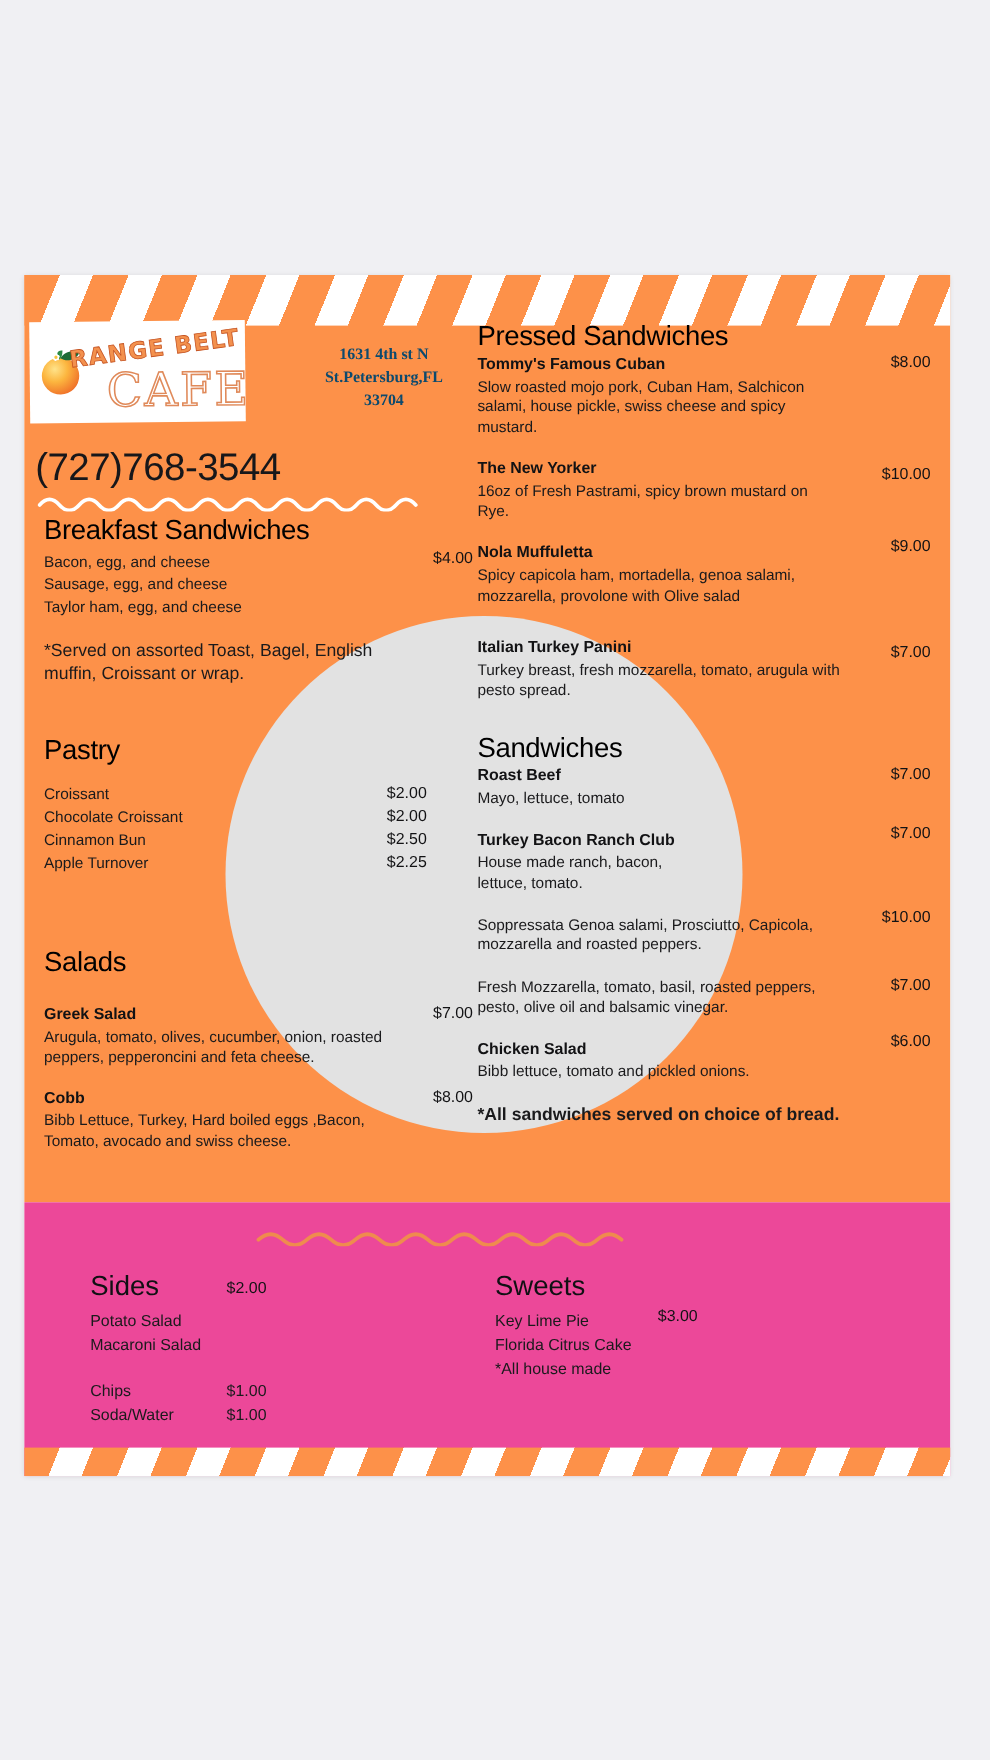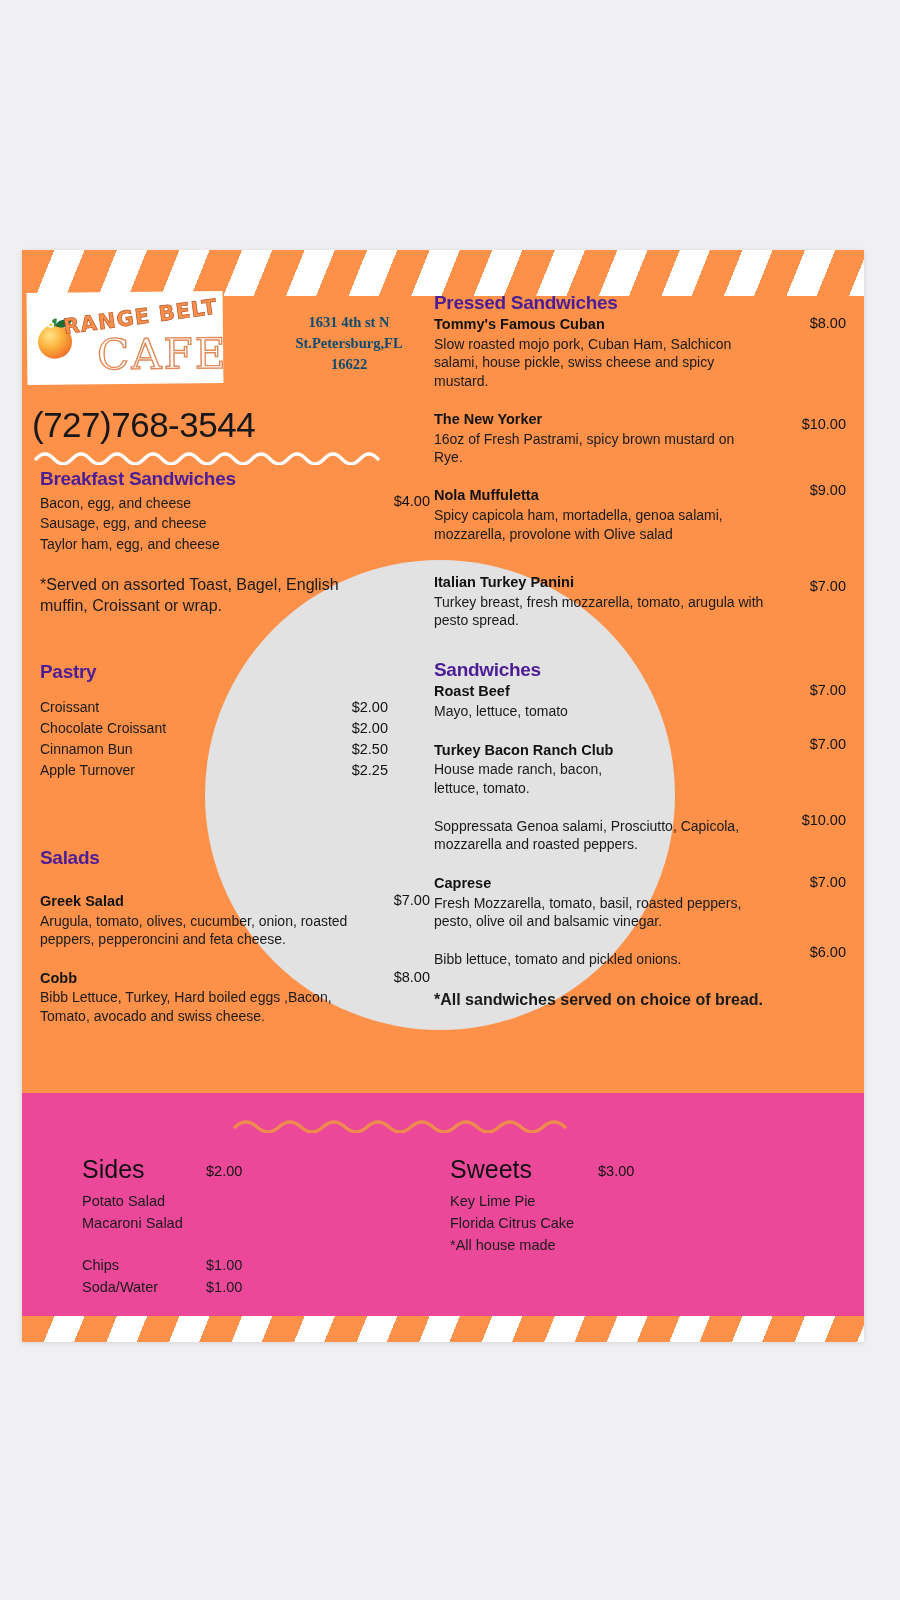"Pressed Sandwiches" .sec-title { color: #4c1d95 -> #000000; font-size: 19px -> 25px; font-weight: 700 -> 400 }
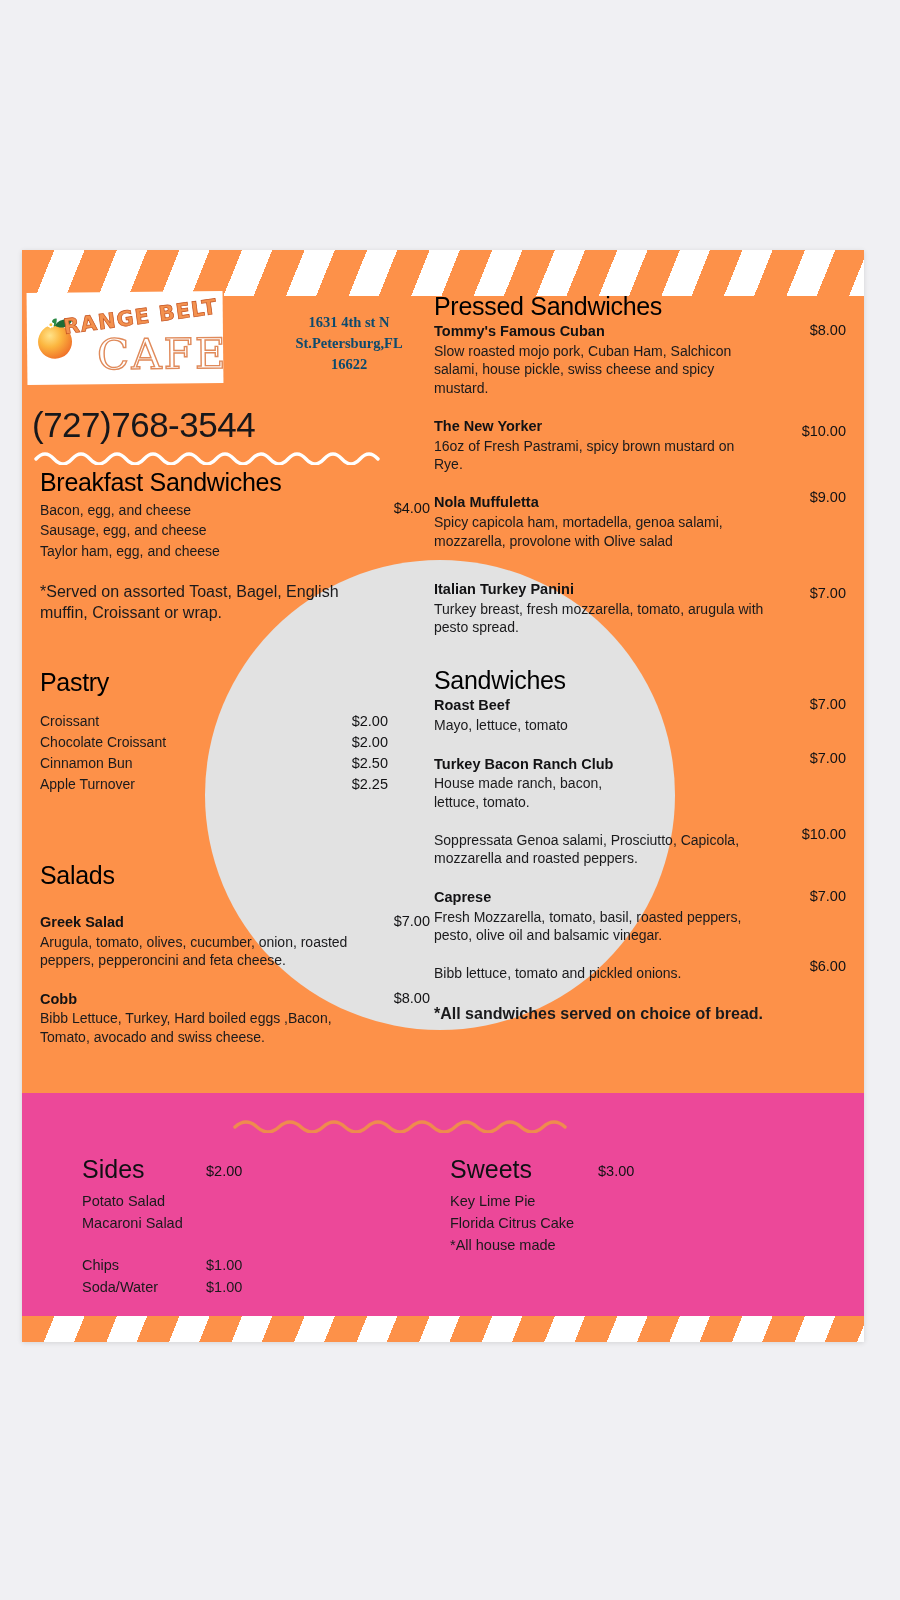"16622" div { text: 16622 -> 33704 }
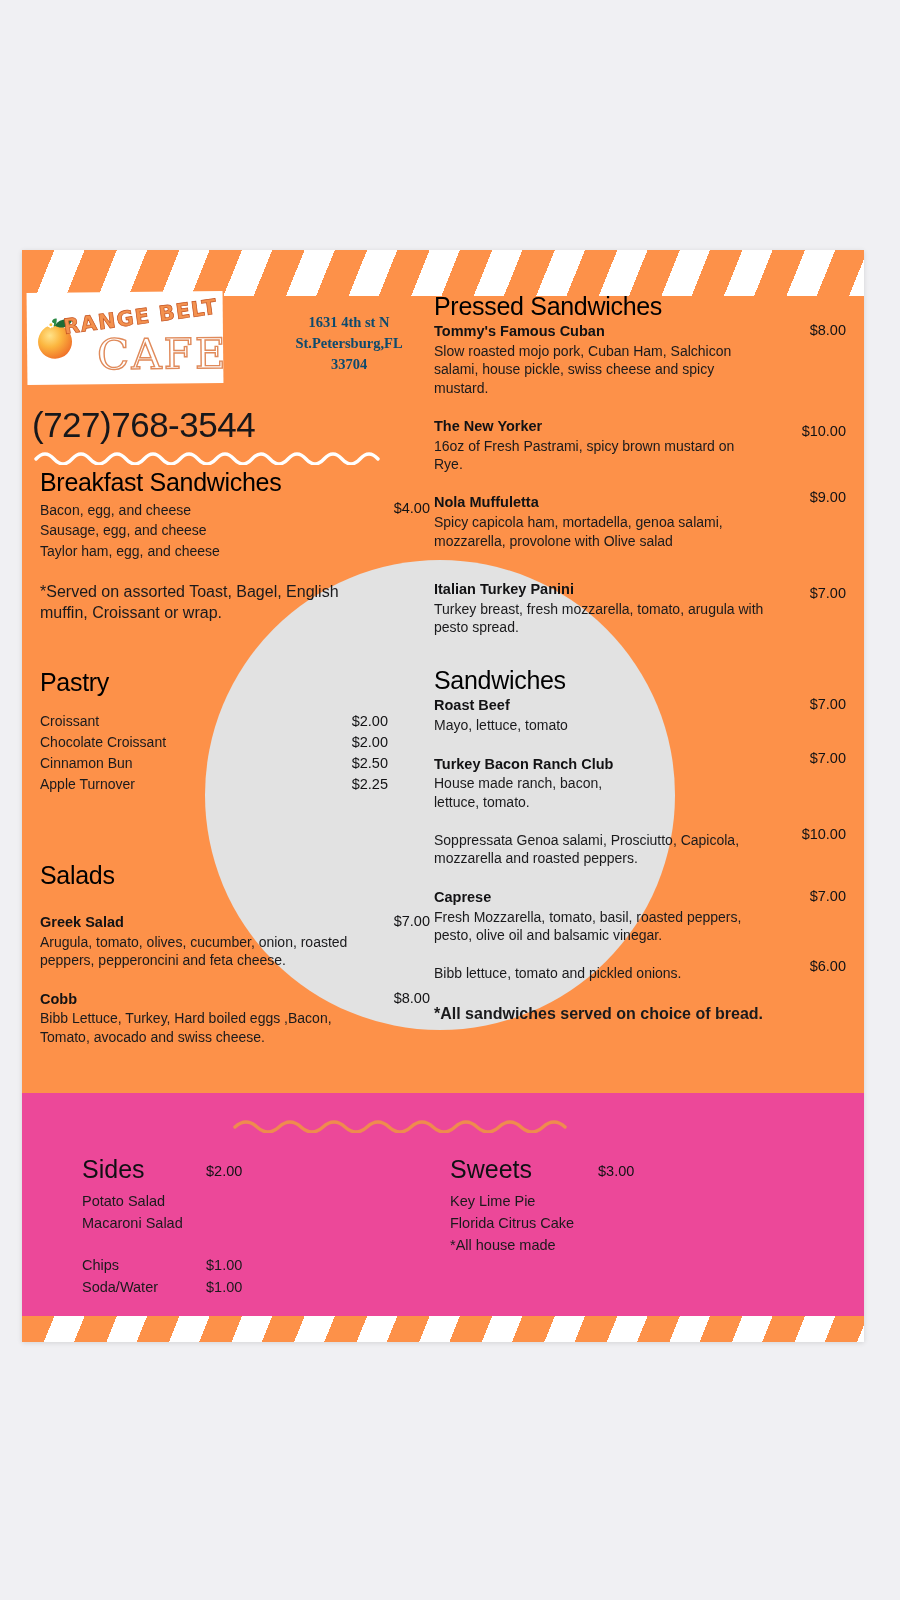"Caprese" div.item-name { html: <div>Caprese</div> -> none }
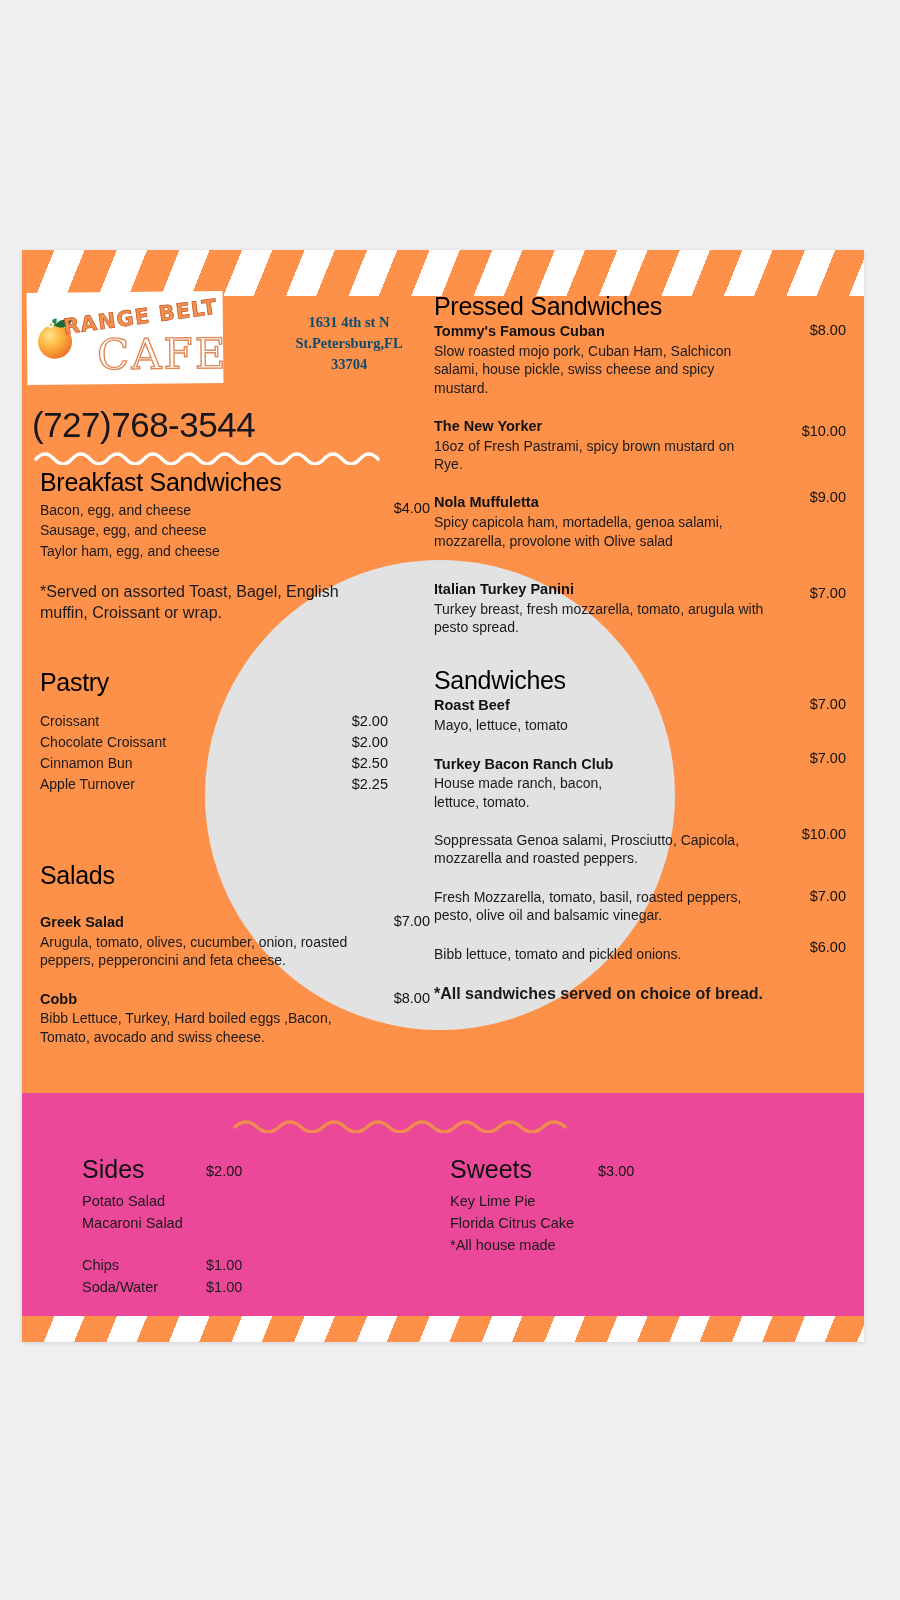"Chicken Salad" div.item-name { html: none -> <div>Chicken Salad</div> }
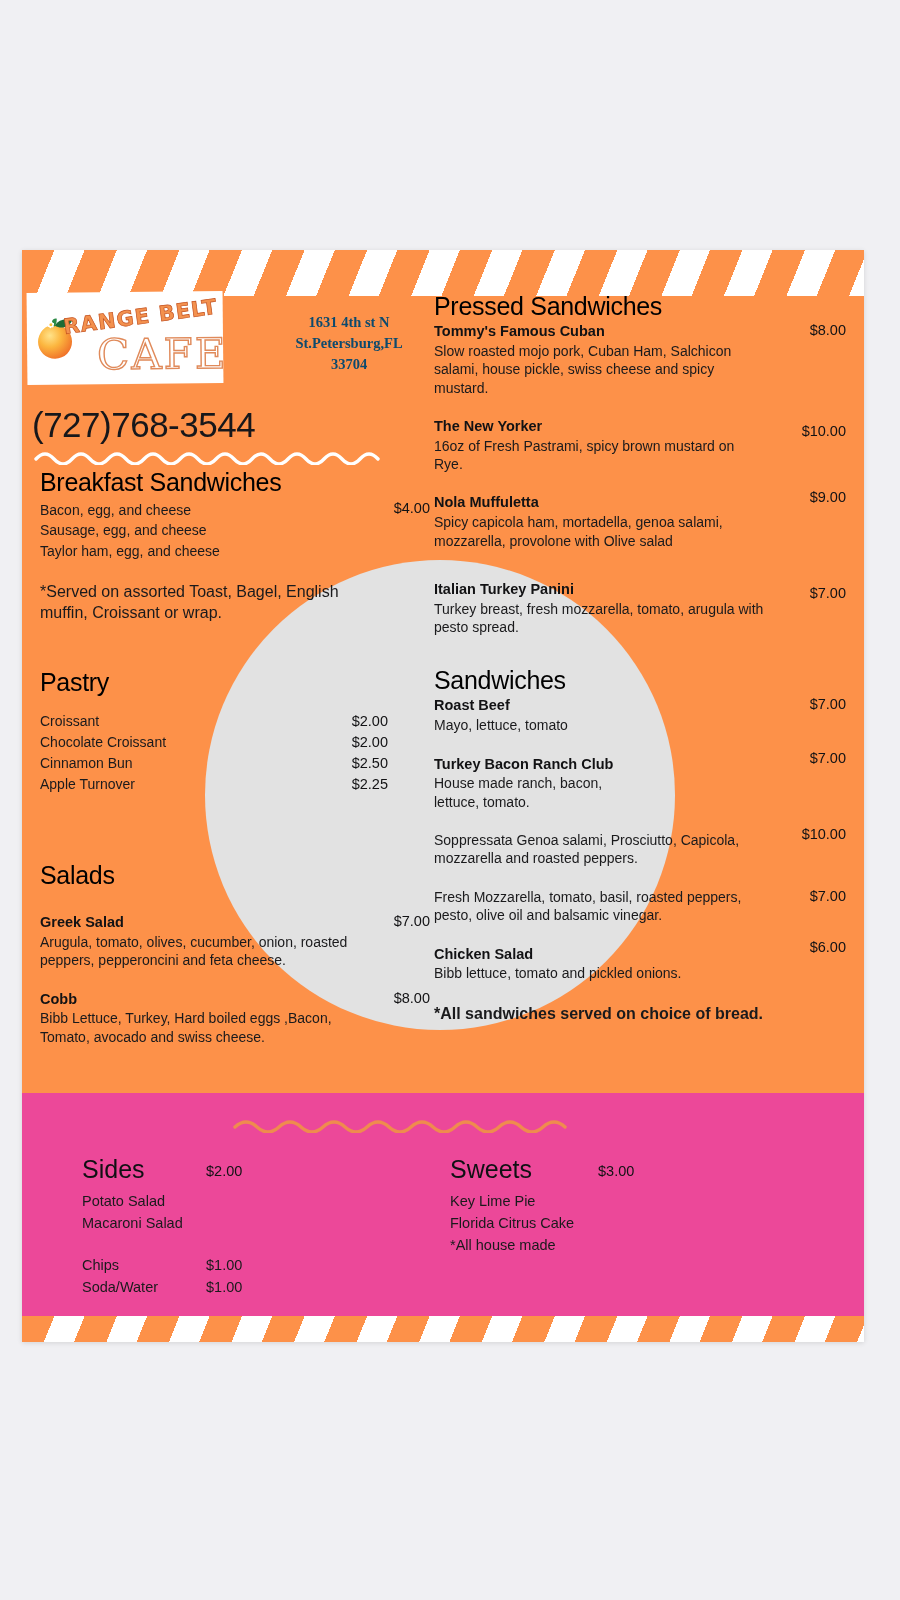"$3.00" .bsec-price.r { margin-top: none -> 26px }
